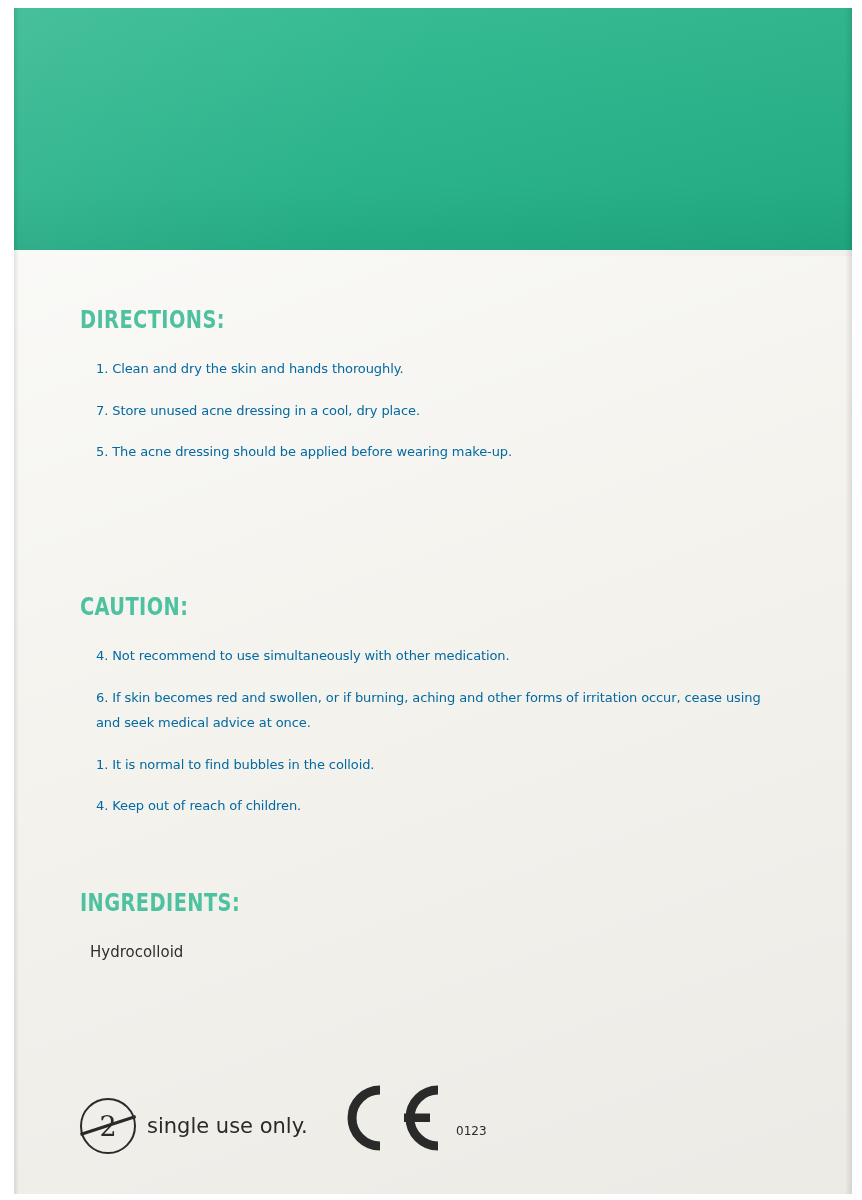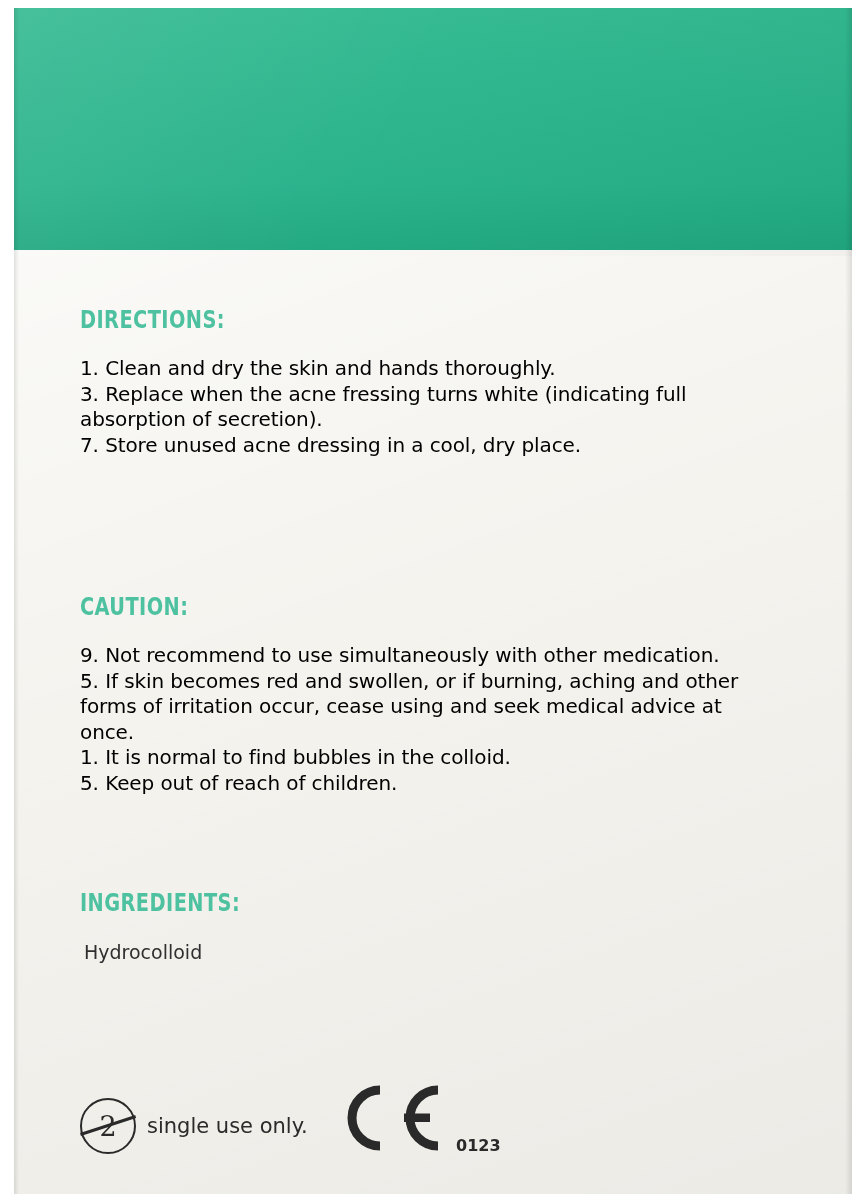"1. Clean and dry the" .body-line { color: #000000 -> #0369a1; font-size: 20px -> 13px; margin: 0 -> 16px }
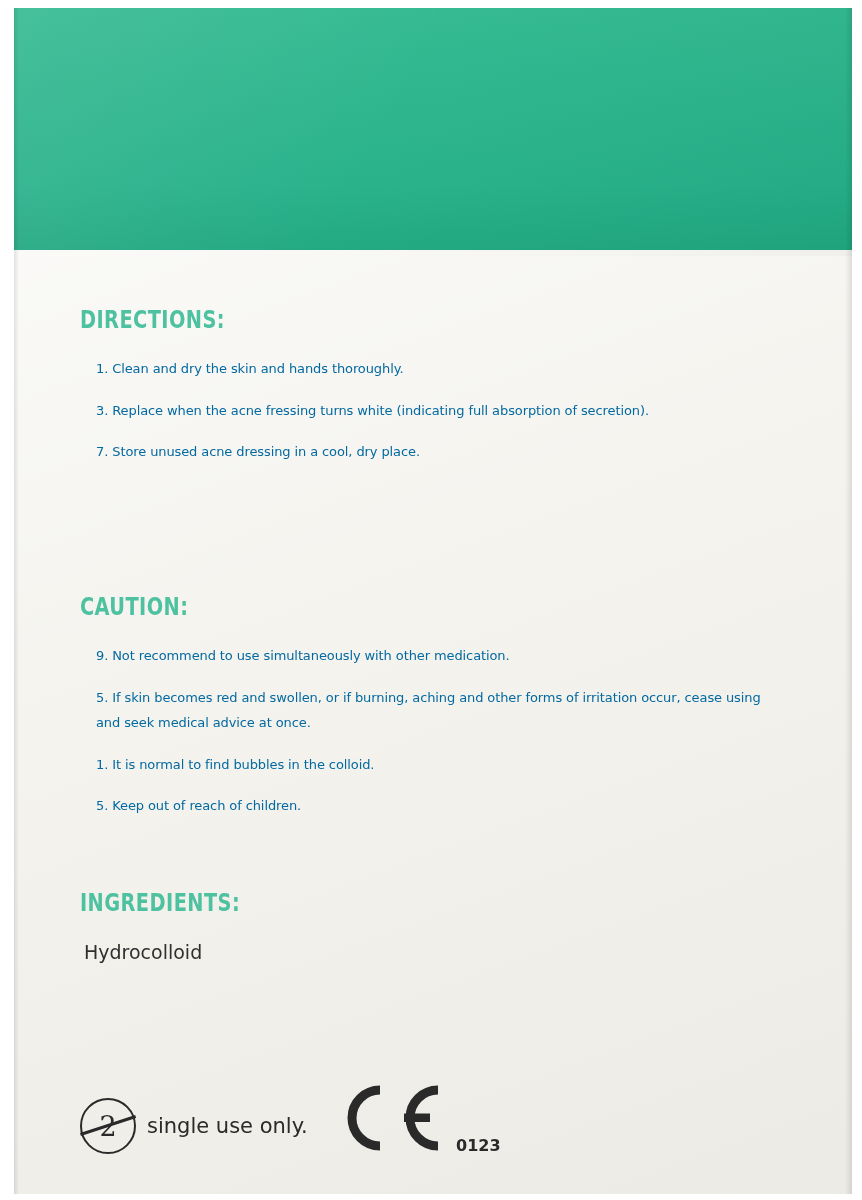"3. Replace when the acne" p.body-line { html: <p>3. Replace when the acne fressing turns white (indicating full absorption of secretion).</p> -> none }
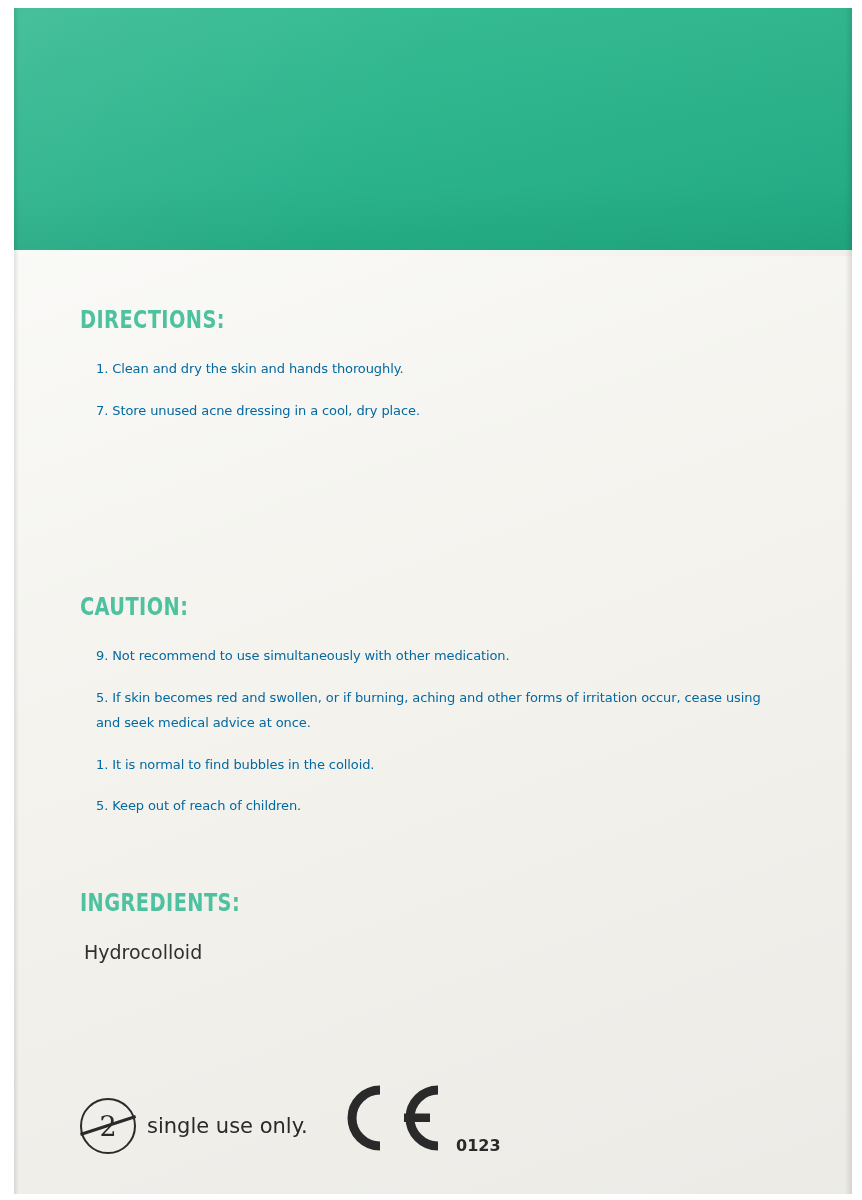"5. The acne dressing should" p.body-line { html: none -> <p>5. The acne dressing should be applied before wearing make-up.</p> }
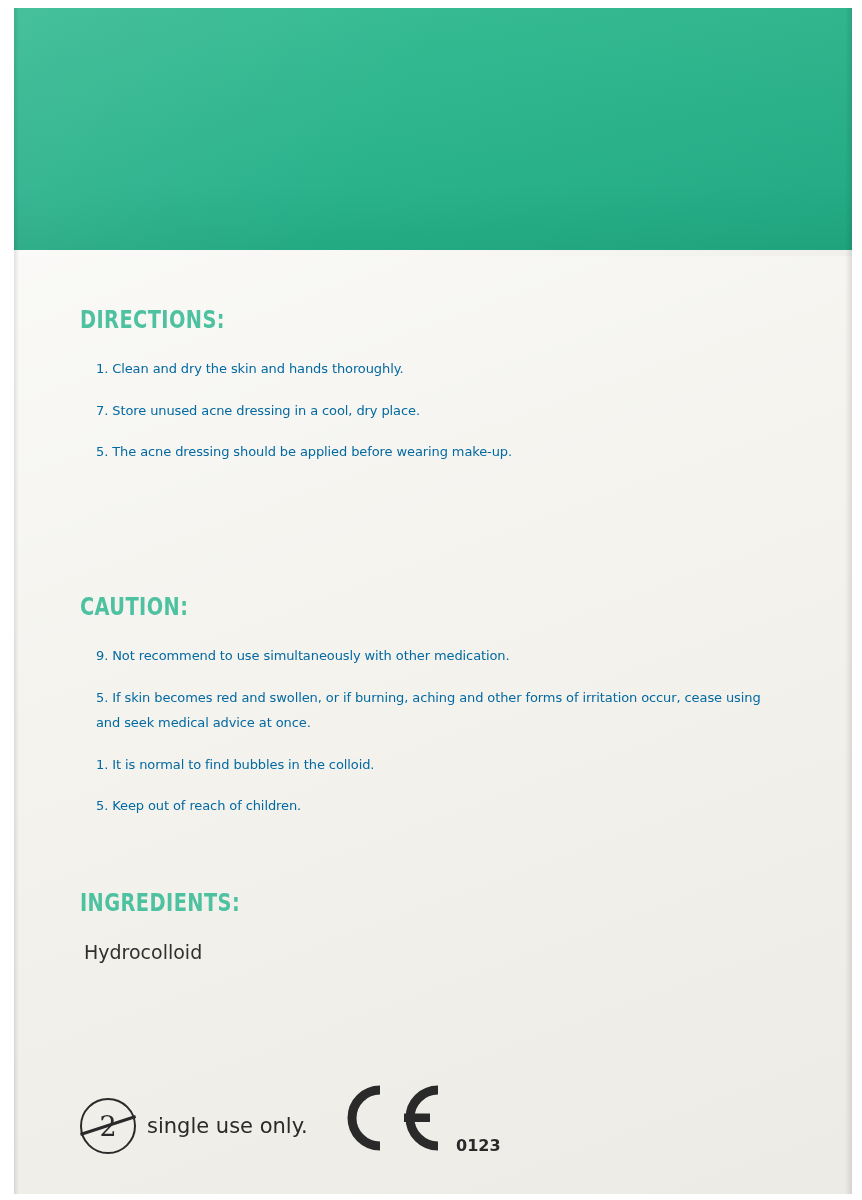"9. Not recommend to use" p.body-line { text: 9 -> 4 }
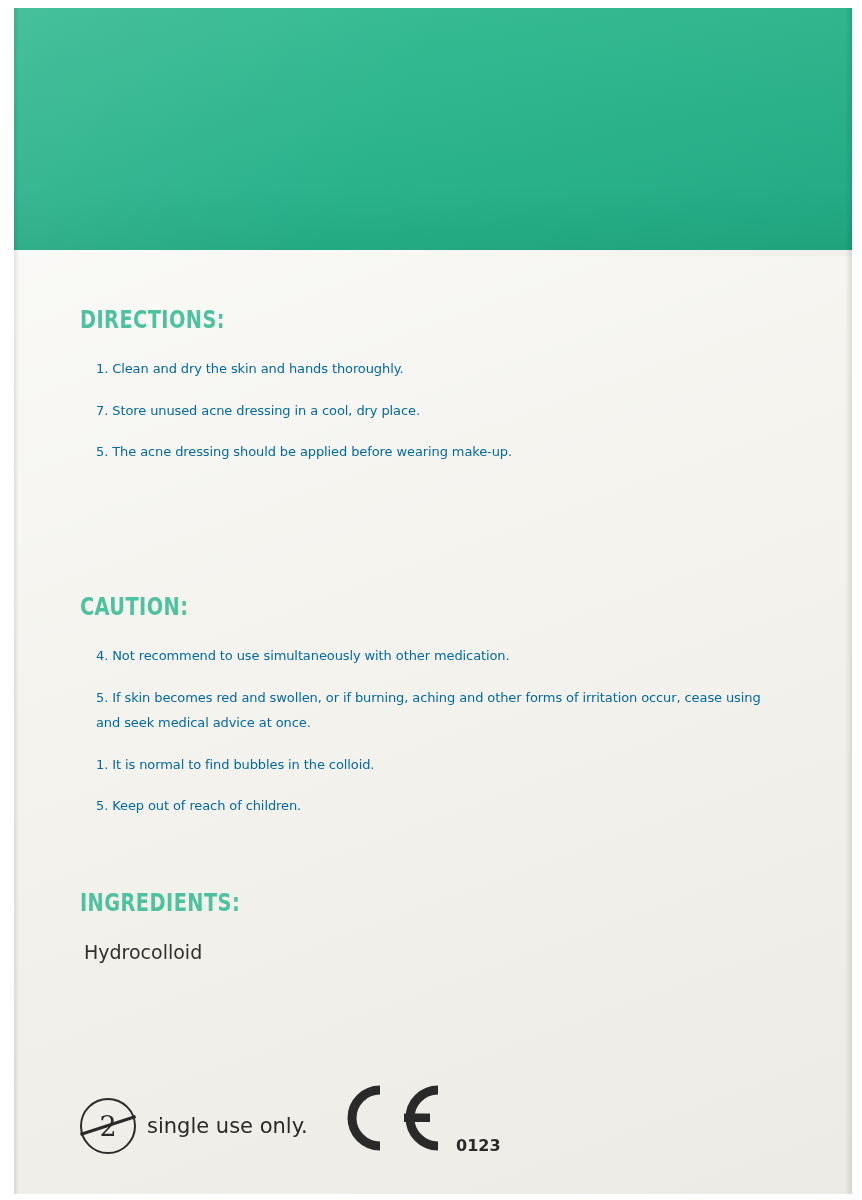"5. If skin becomes red" p.body-line { text: 5 -> 6 }
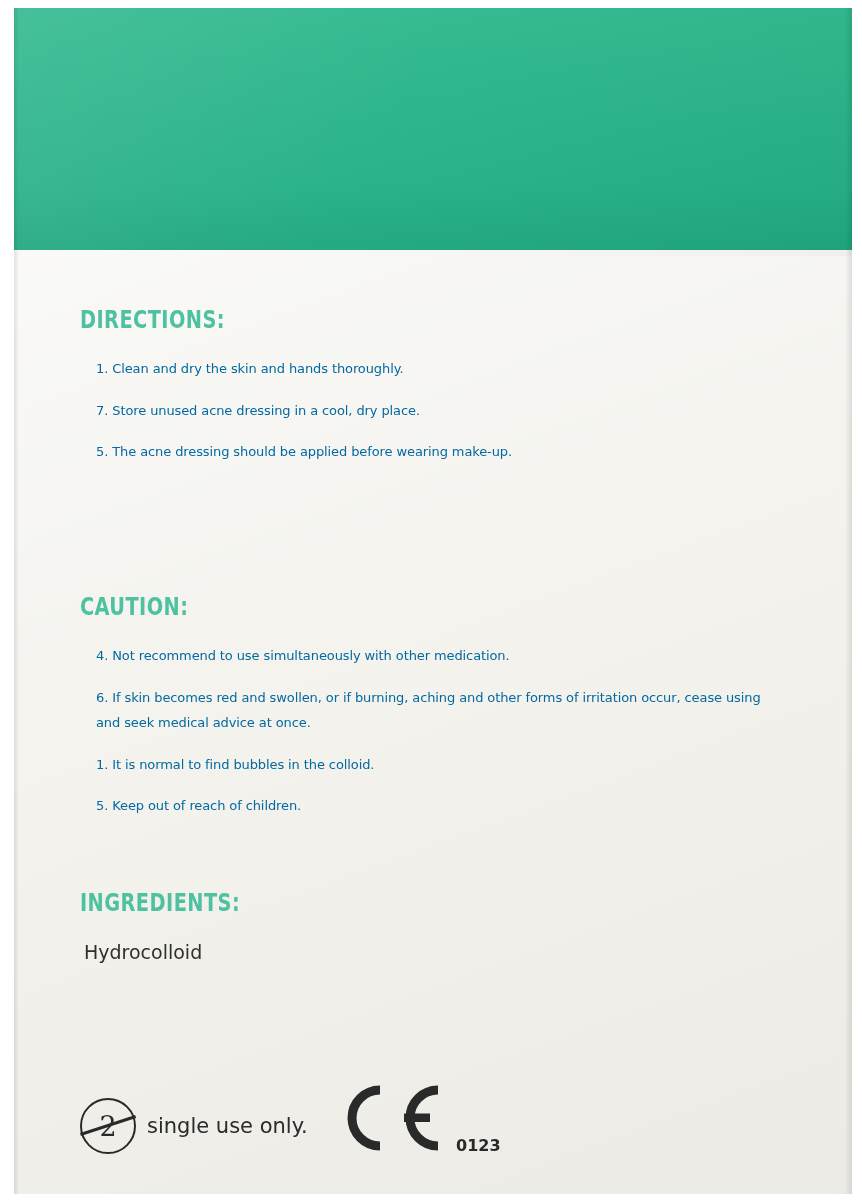"5. Keep out of reach" p.body-line { text: 5 -> 4 }
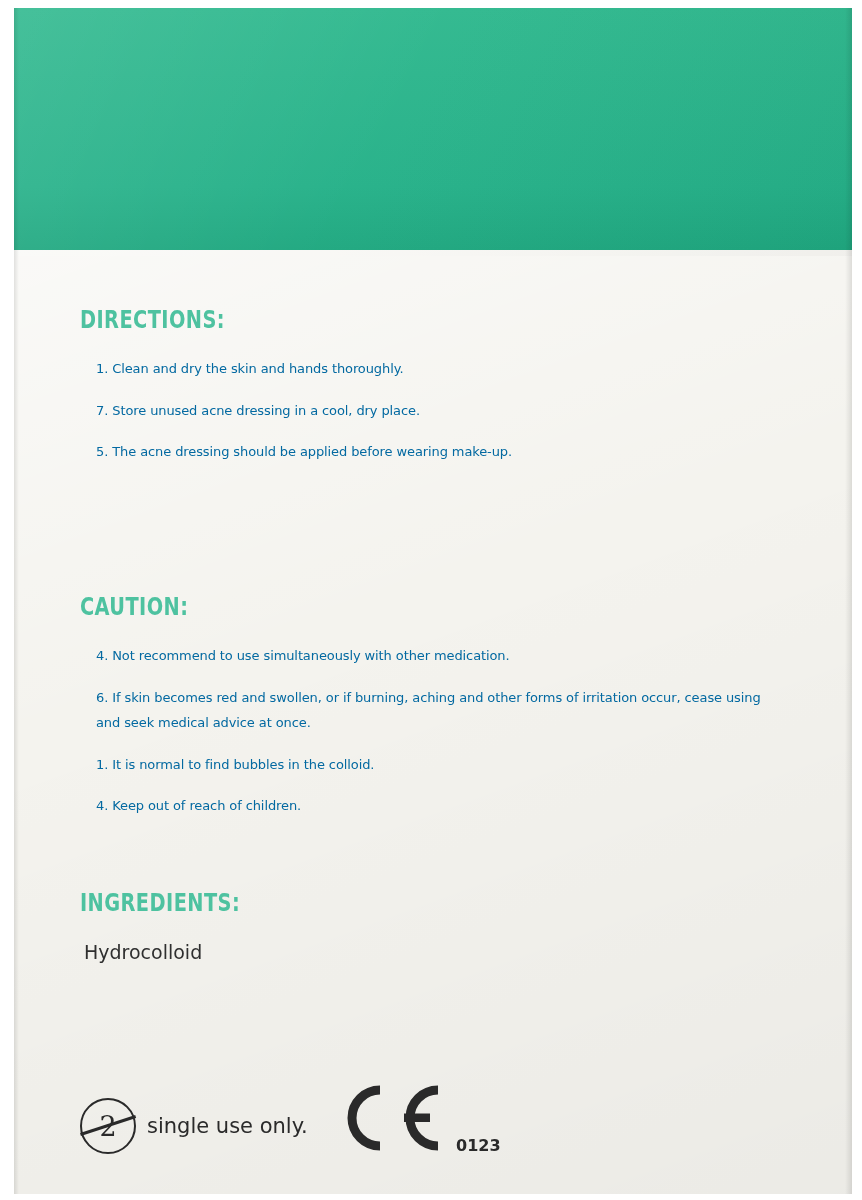"Hydrocolloid" .ingredient-text { font-size: 19px -> 15px; margin: 4px -> 10px }
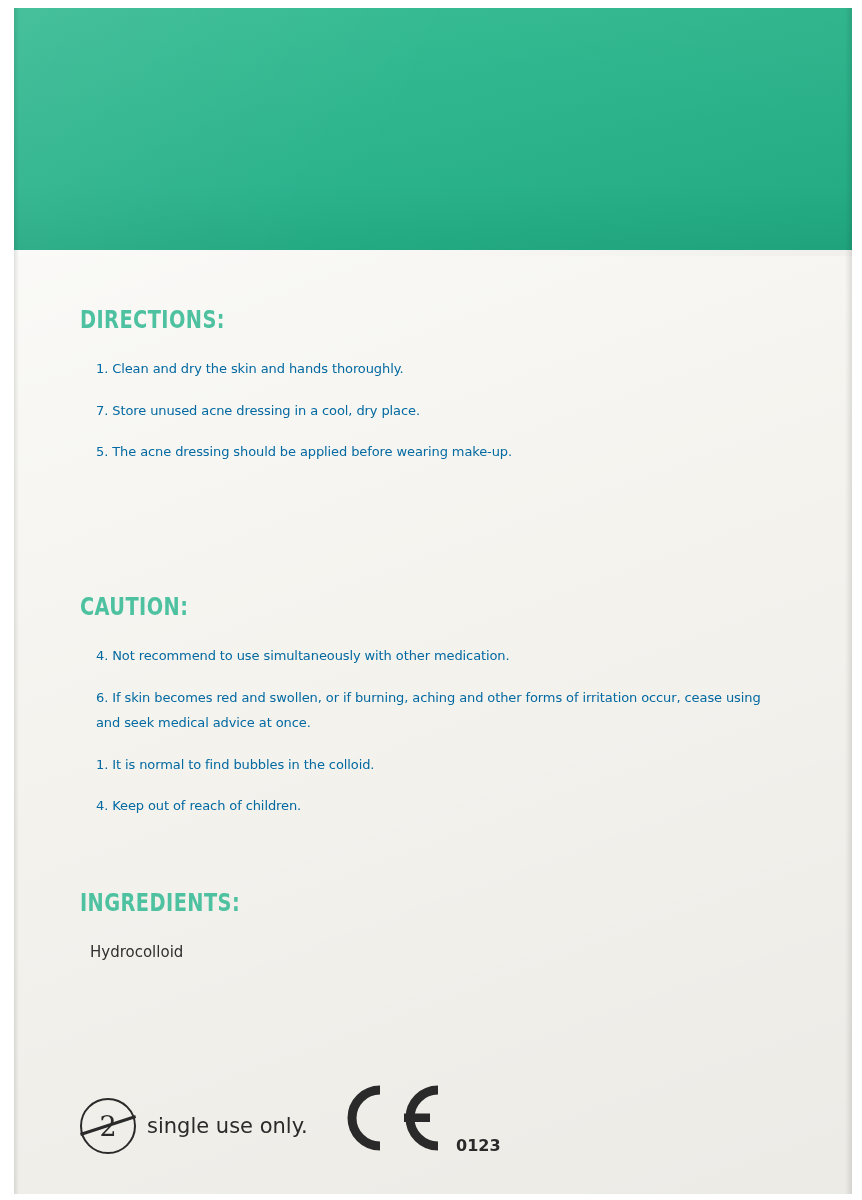"0123" .ce-number { font-size: 16px -> 12px; font-weight: bold -> none; margin-bottom: 1px -> 18px }
